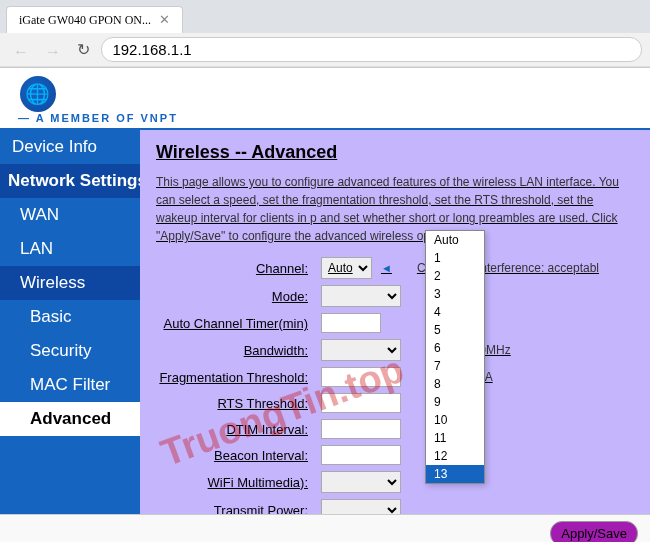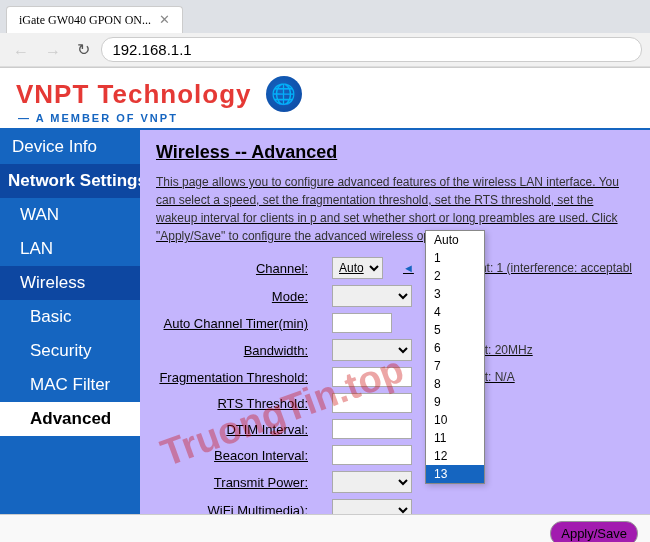"VNPT Technology" span.logo-text { html: <span>VNPT Technology</span> -> none }
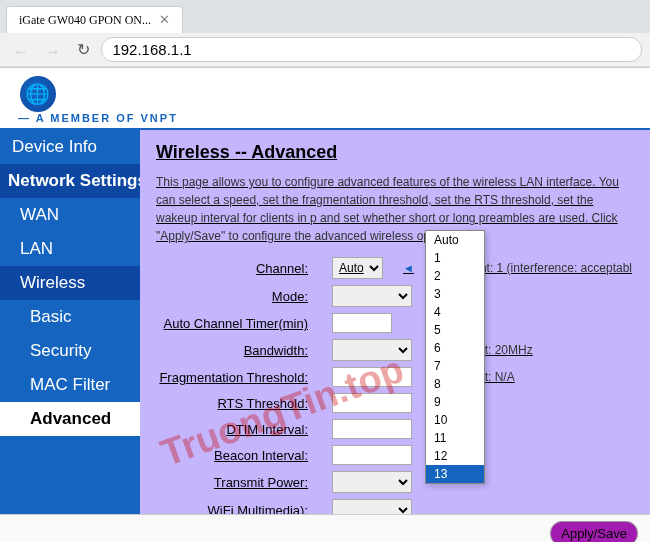"Channel:" .form-row { gap: 16px -> 5px }
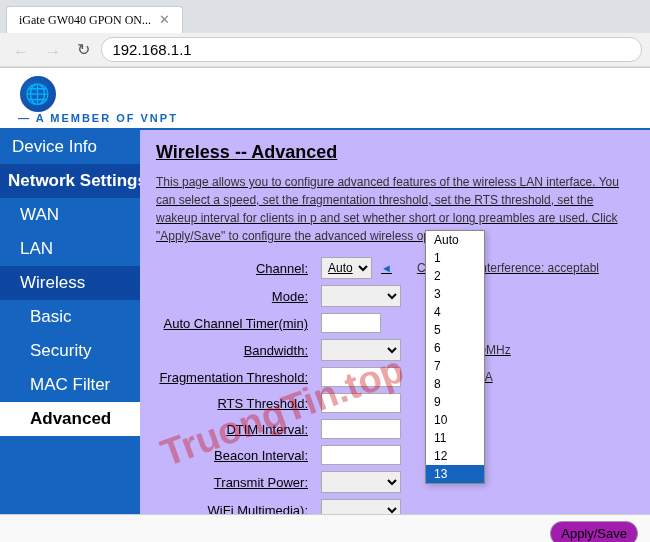"Transmit Power:" div.form-row { order: before "WiFi Multimedia):" -> after "WiFi Multimedia):" }
